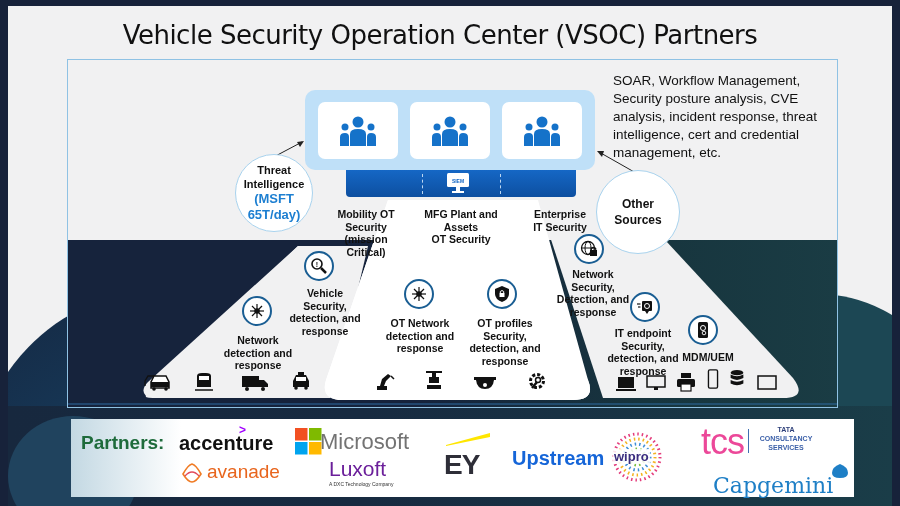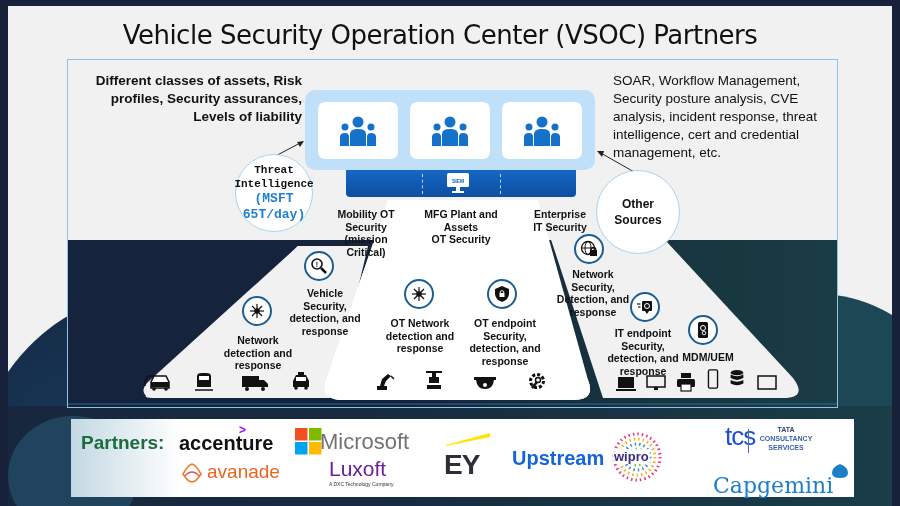"Different classes of assets, Risk" div.left-note { html: <div>Different classes of assets, Risk profiles, Security assurances, Levels of liability</div> -> none }
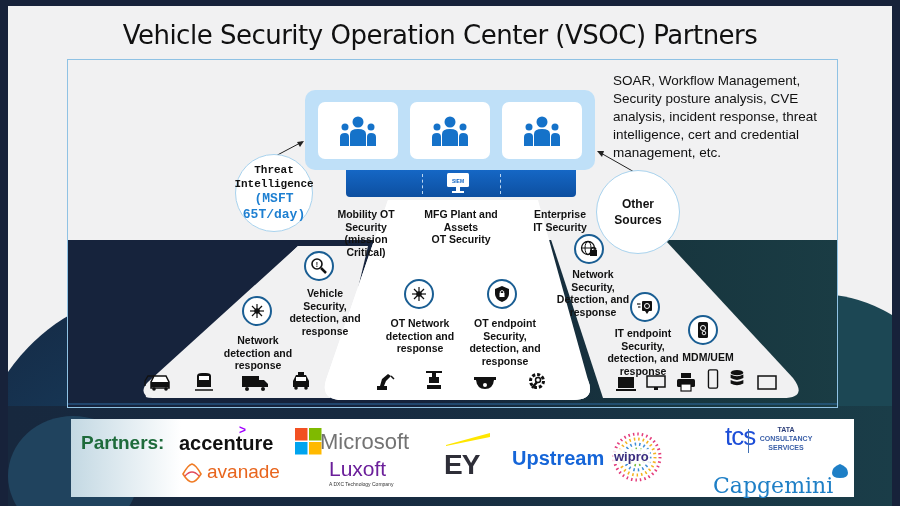"Threat" div.circle-note { font-family: Liberation Mono, monospace -> none }
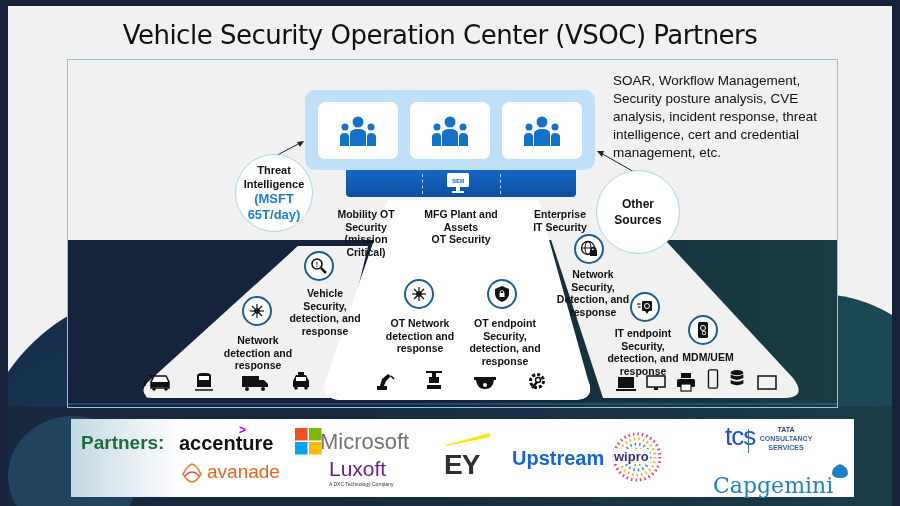"OT endpoint" div { text: endpoint -> profiles }
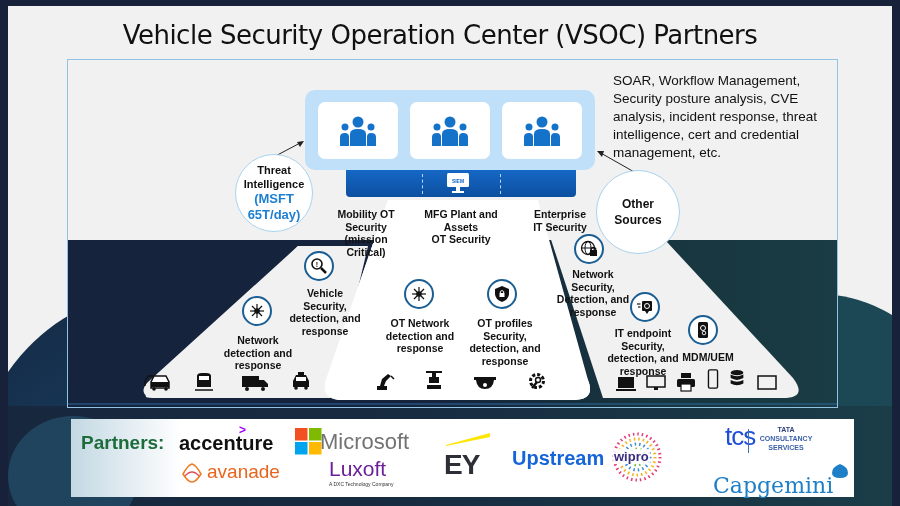"tcs" div.logo { color: #1d4ed8 -> #ec4899; font-size: 26px -> 36px; left: 654px -> 630px }
